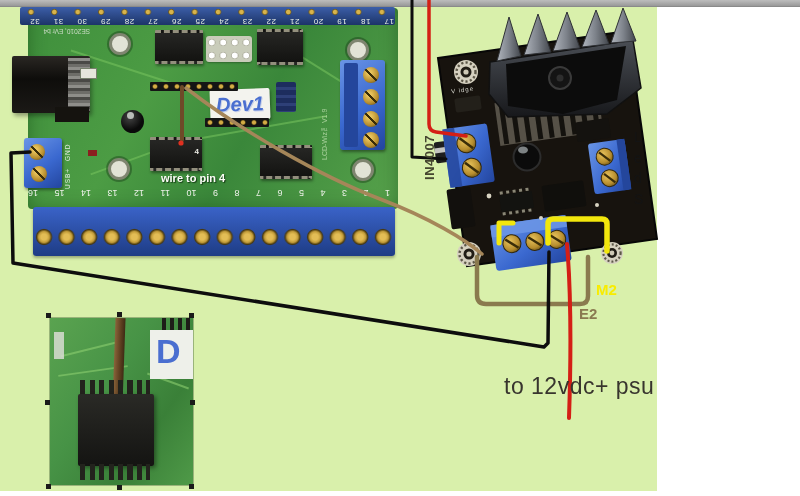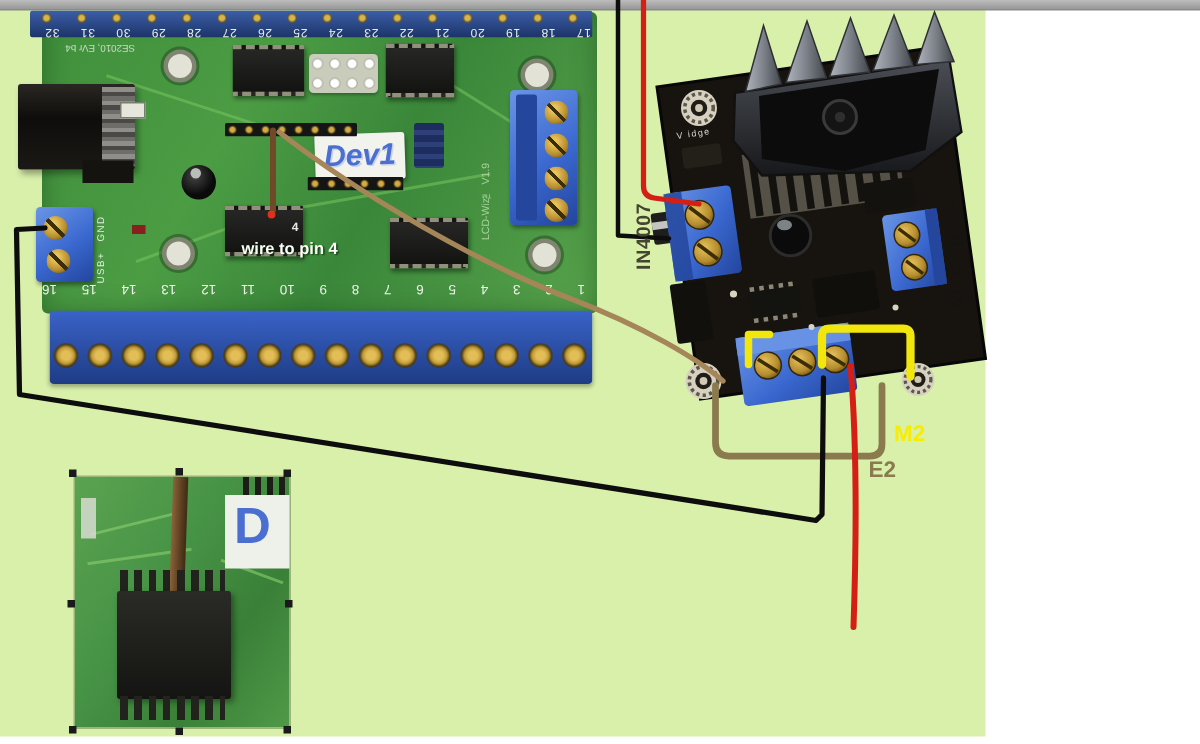"wire to pin 4" div.abs { top: 152px -> 164px }
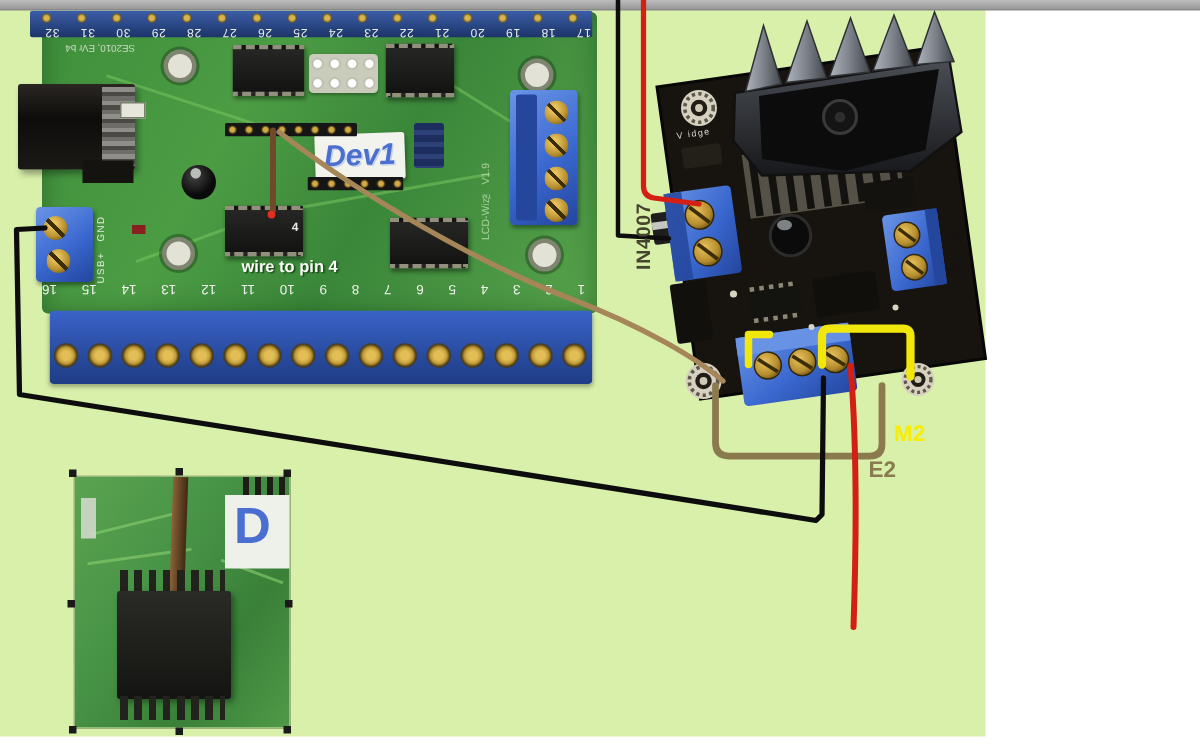"to 12vdc+ psu" div.abs { html: none -> <div>to 12vdc+ psu</div> }
